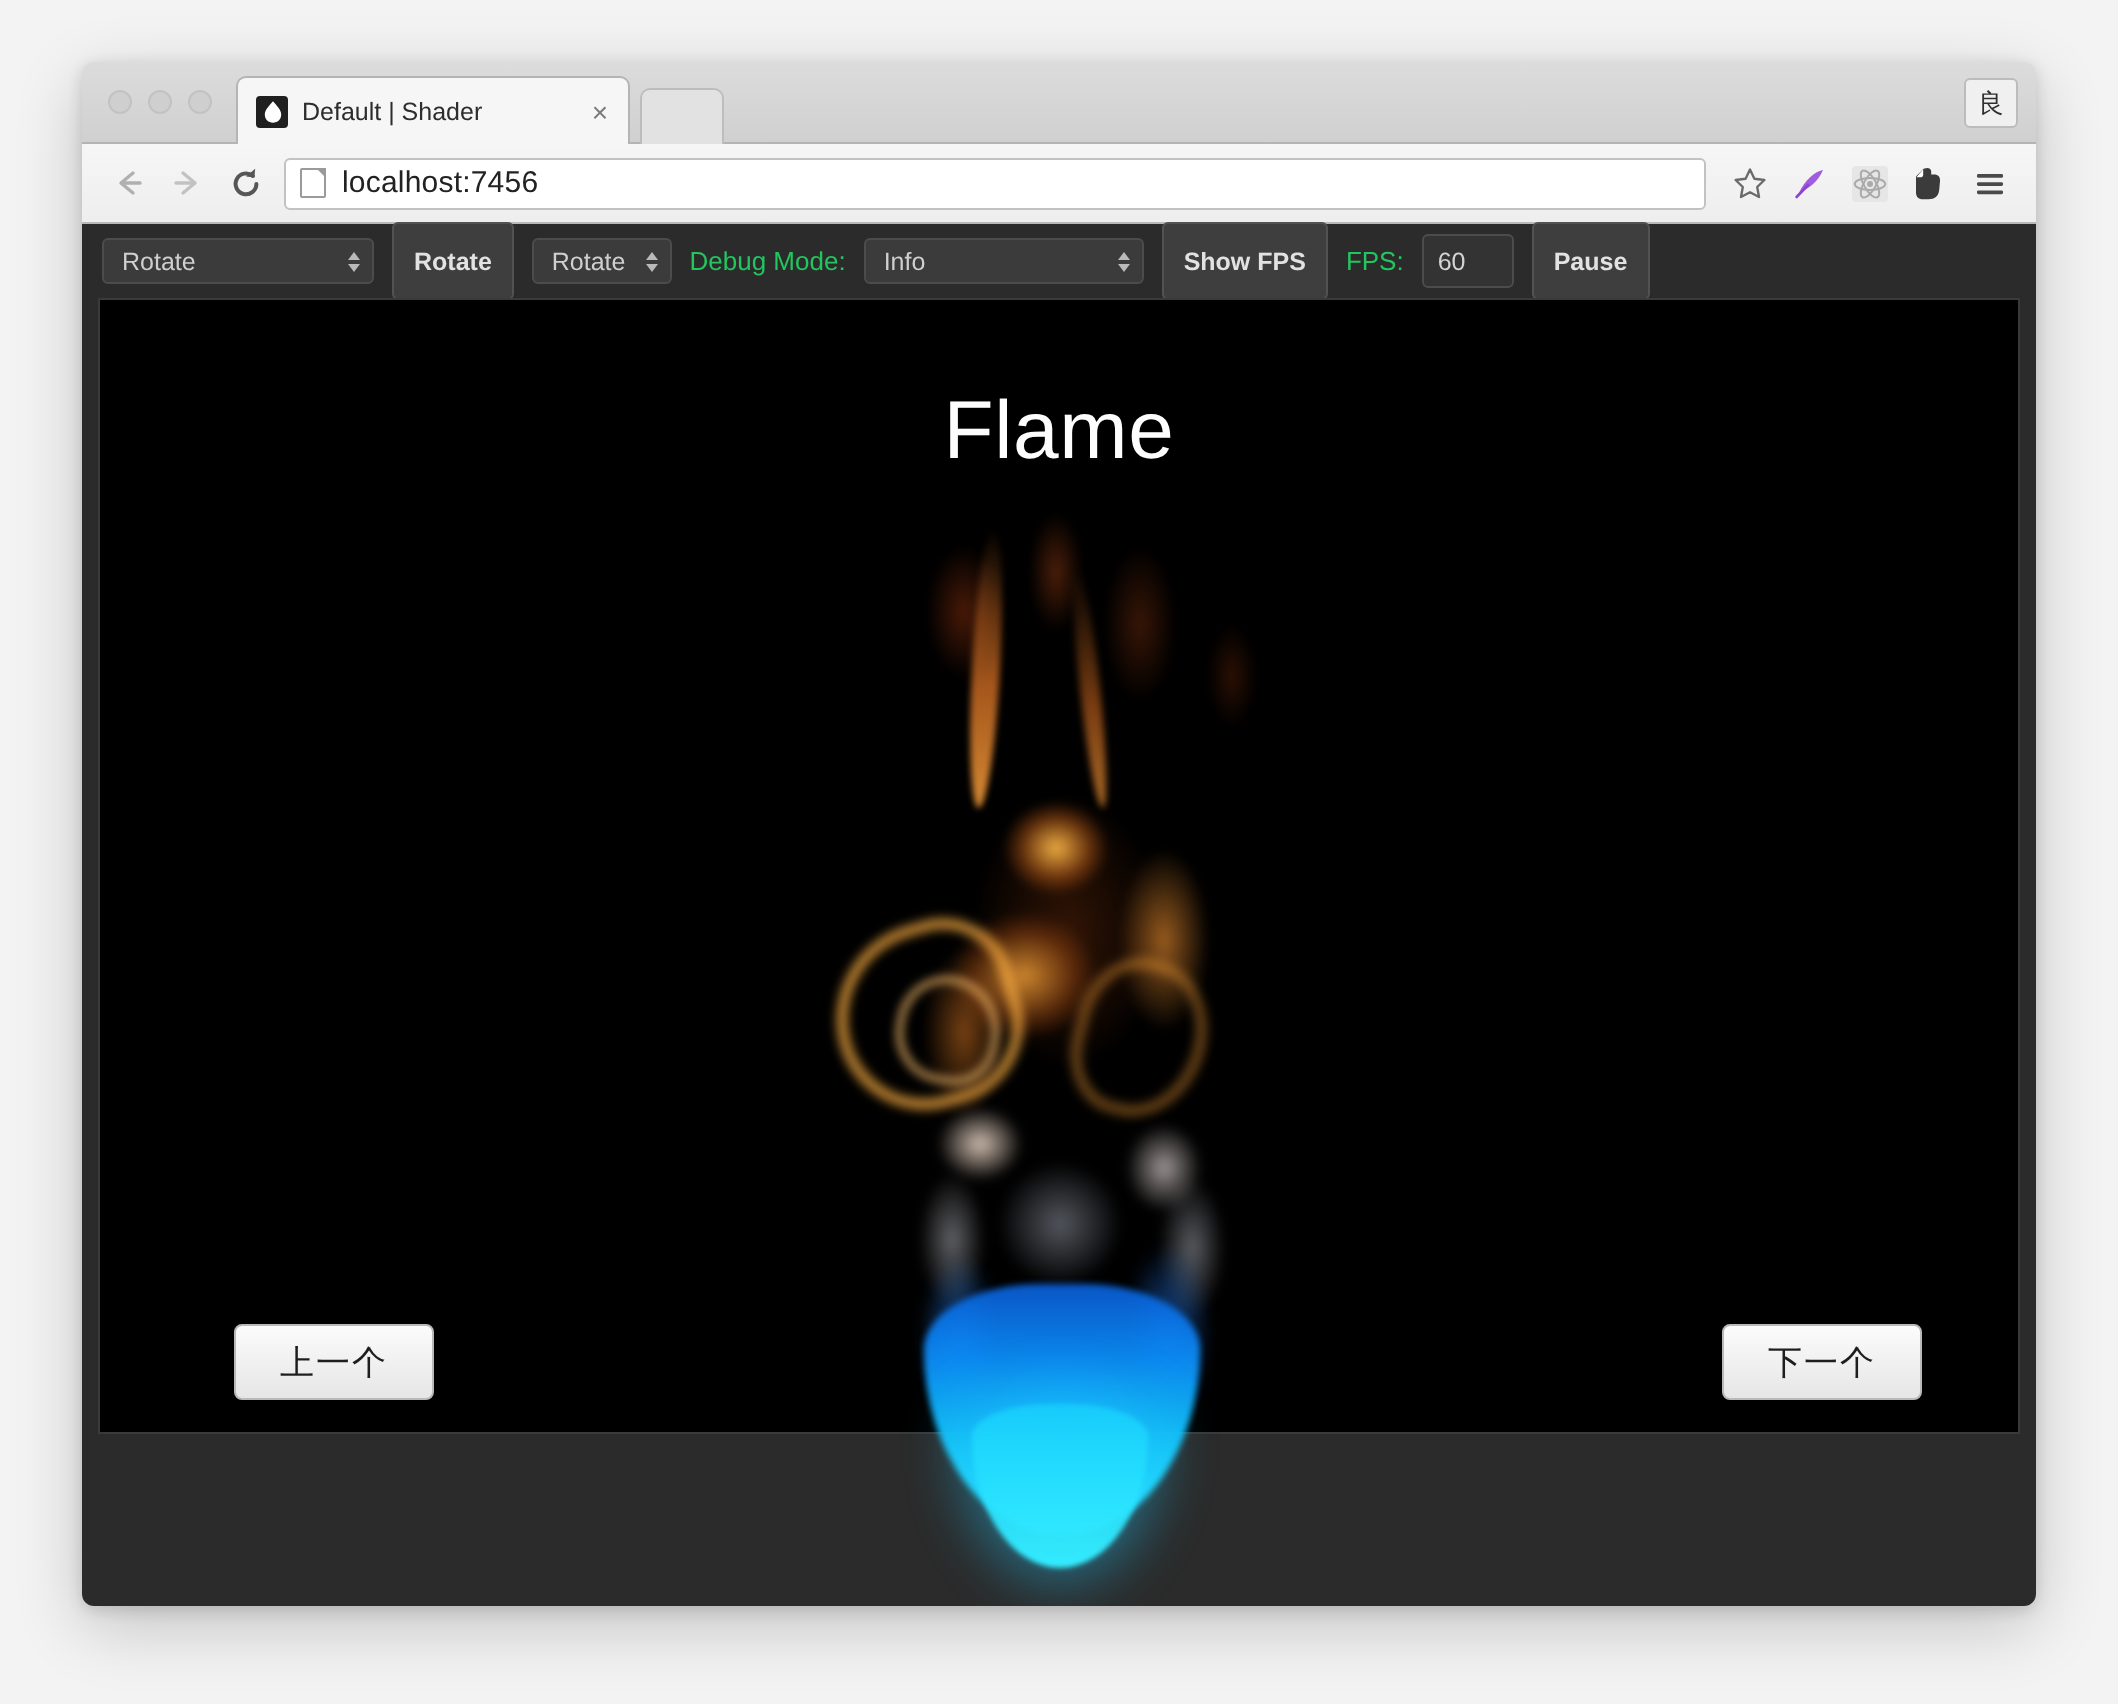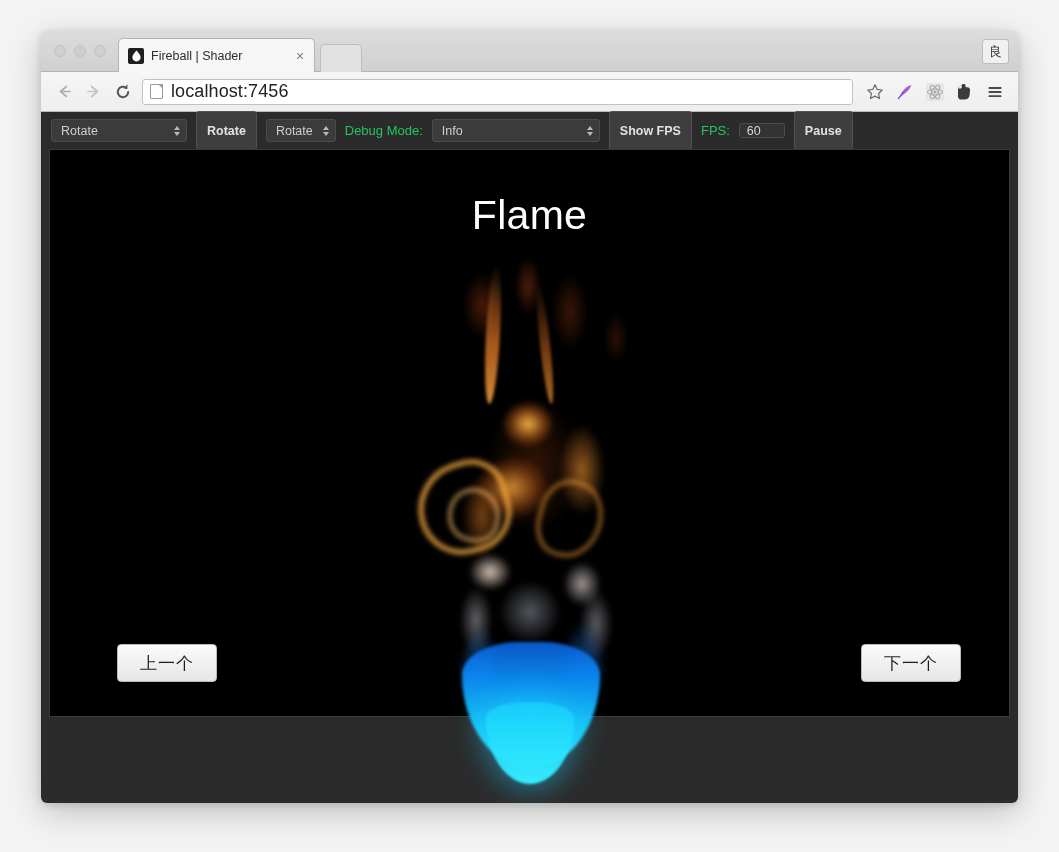"Fireball | Shader" span.tab-title { text: Fireball -> Default }
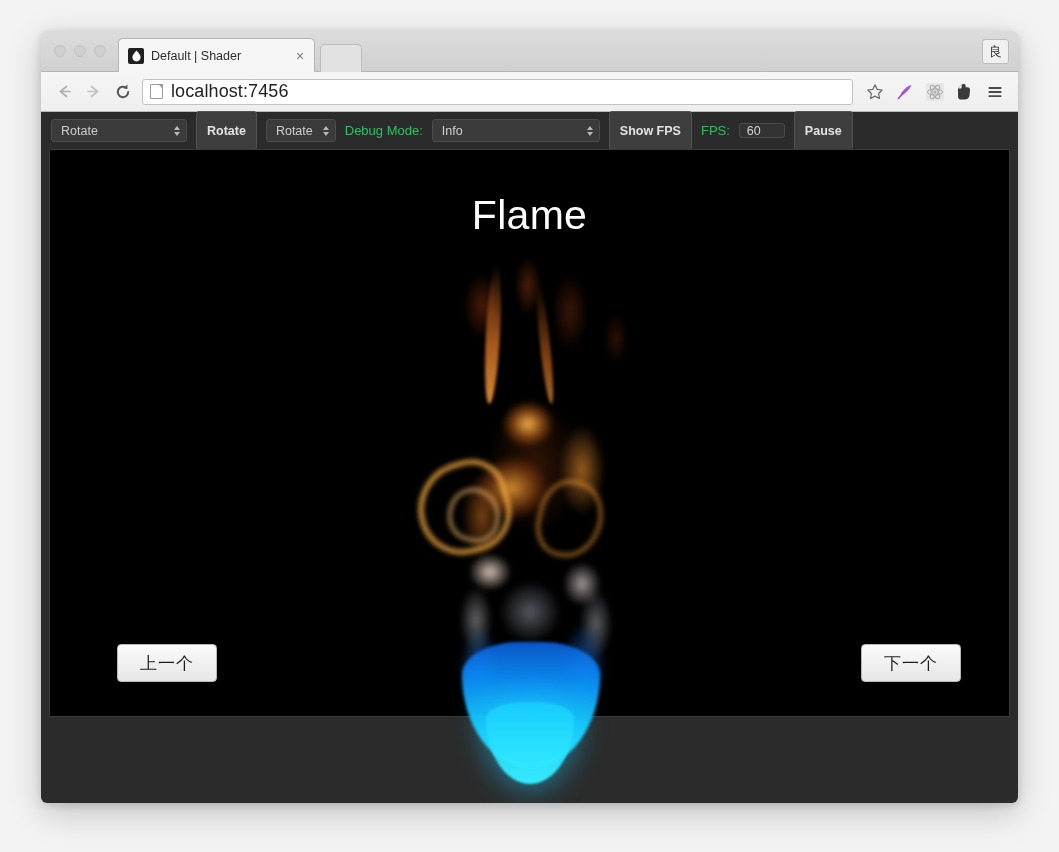"localhost:7456" .url-text { font-size: 18px -> 15px }
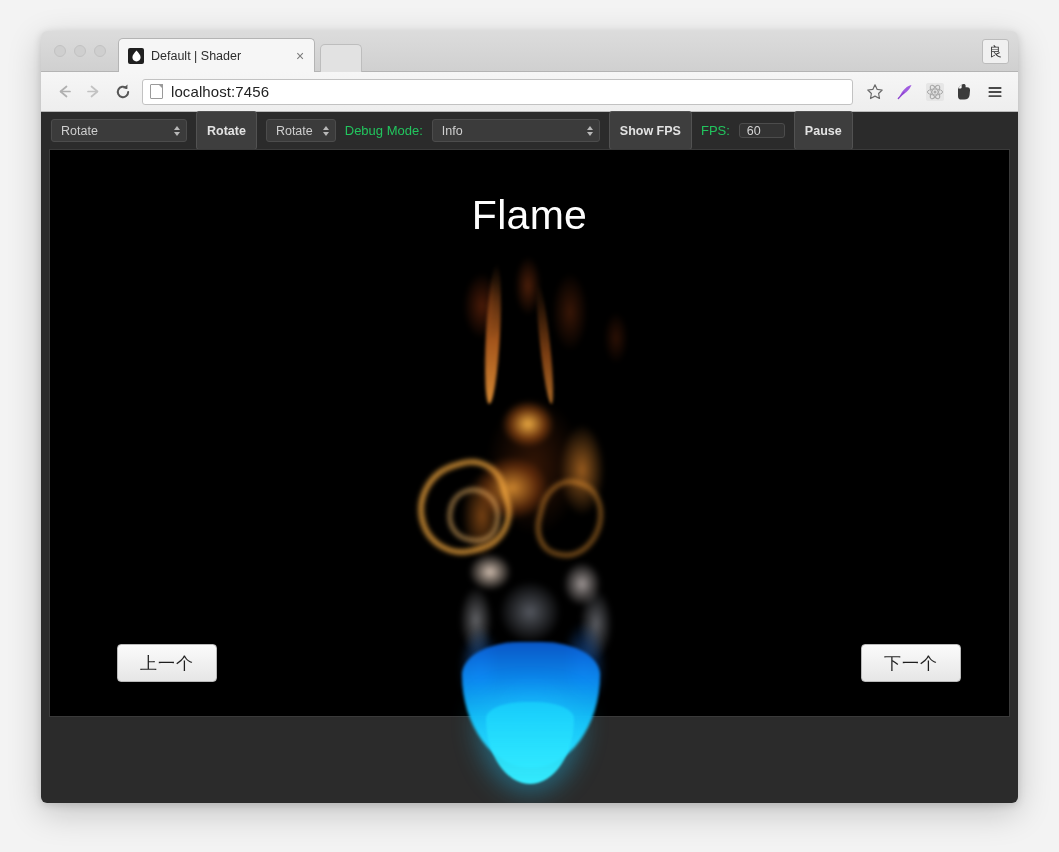"Info" .sel.debug-sel { width: 168px -> 140px }
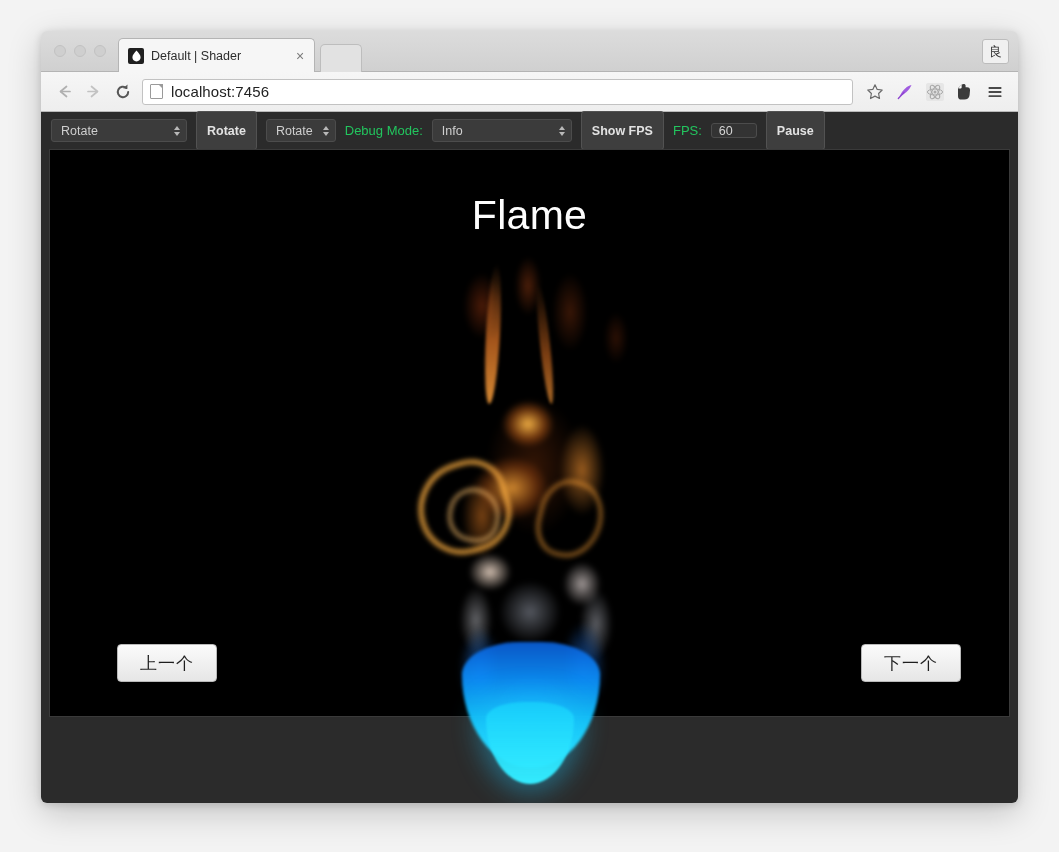"60" .tinput { height: 15px -> 27px }
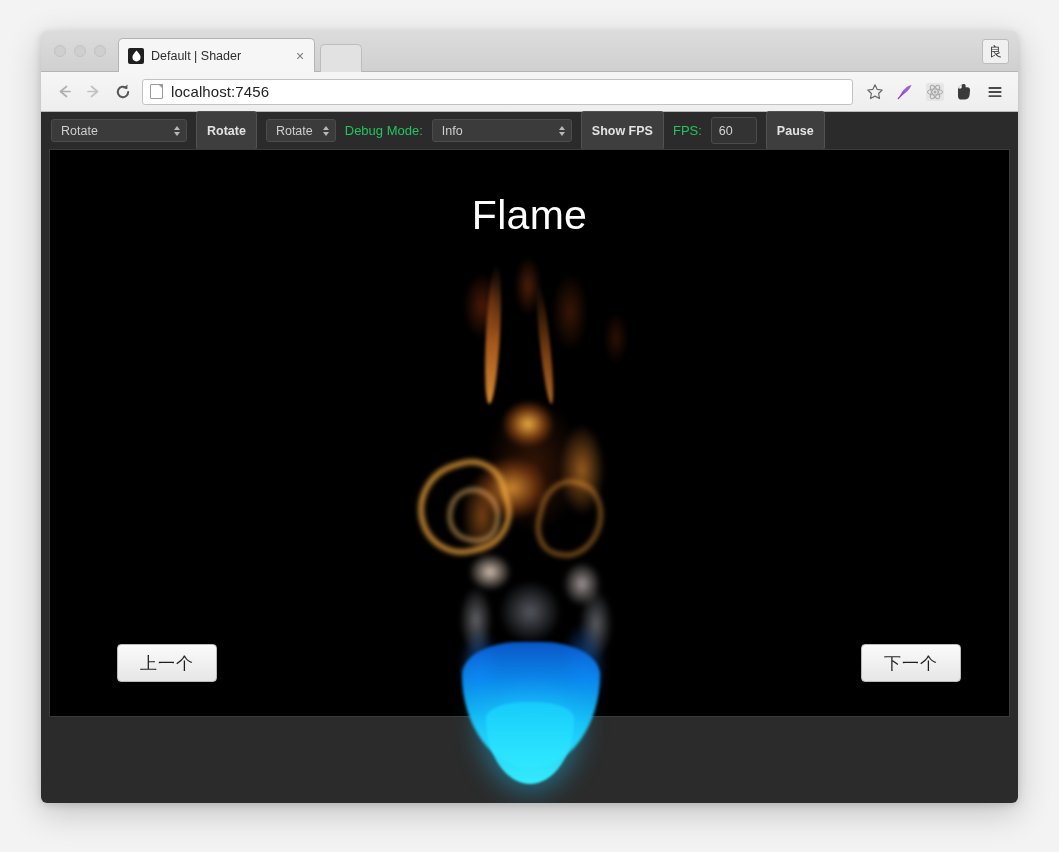"上一个" .pg-btn { bottom: 34px -> 16px }
